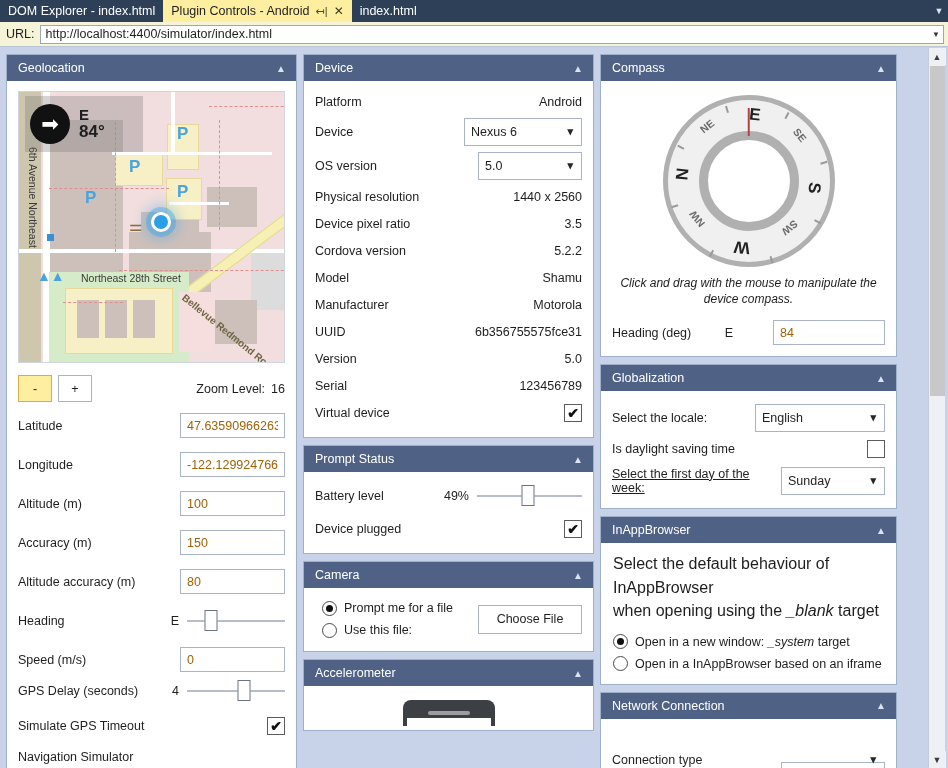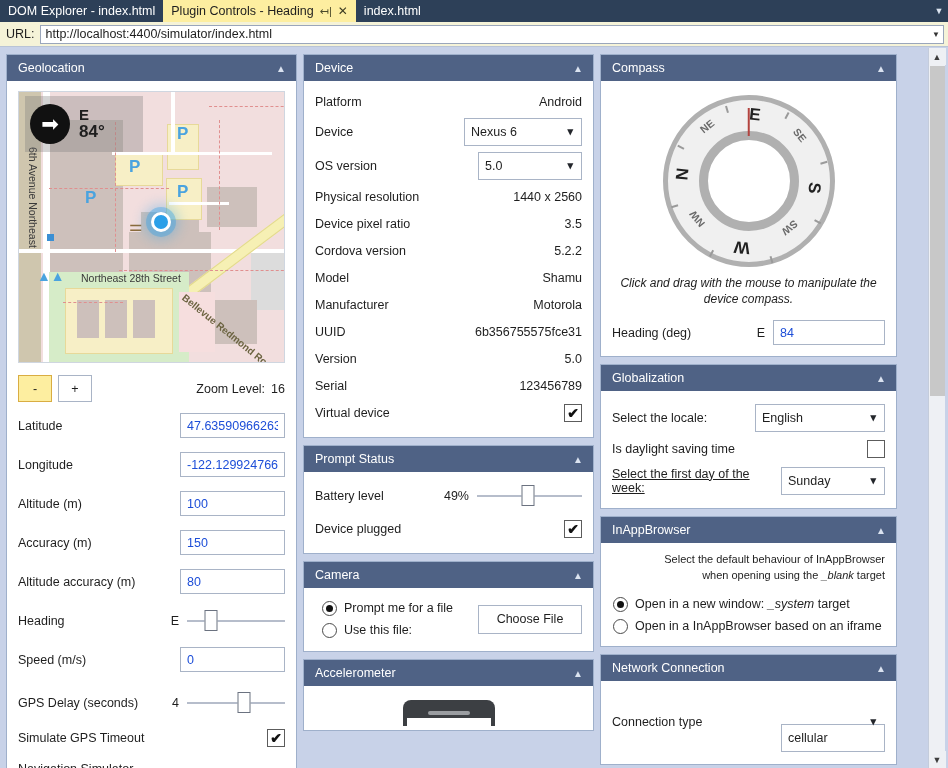"Plugin Controls - Heading" span { text: Heading -> Android }
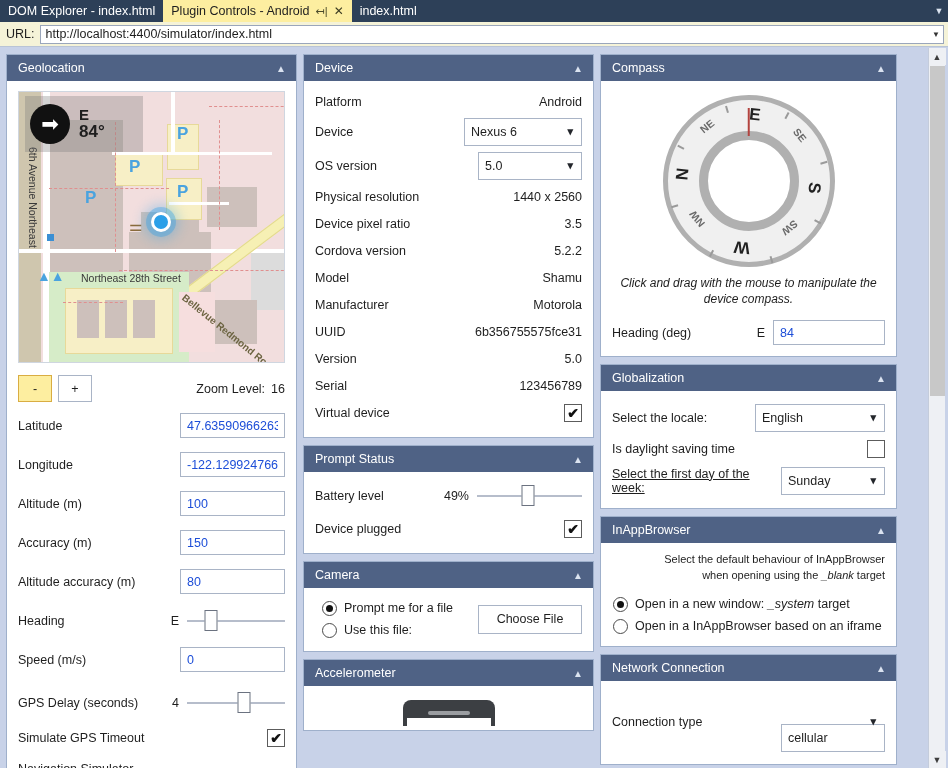"84" .tb { color: #1d4ed8 -> #a16207; margin-left: none -> 32px }
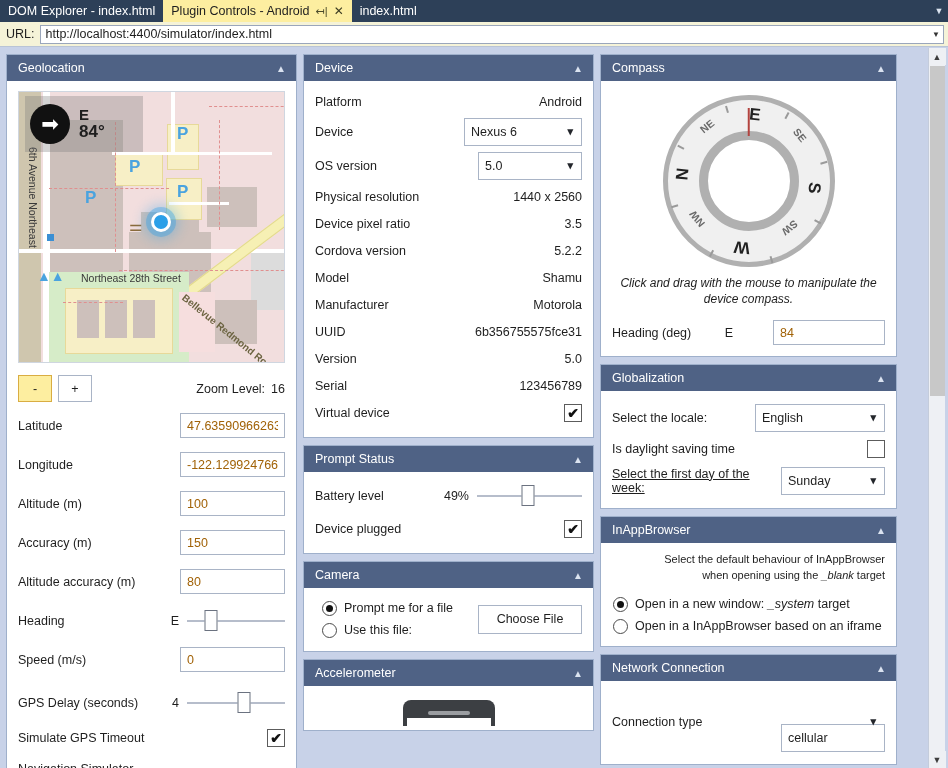"Select the default behaviour of" div { font-size: 11px -> 16px; text-align: right -> none }
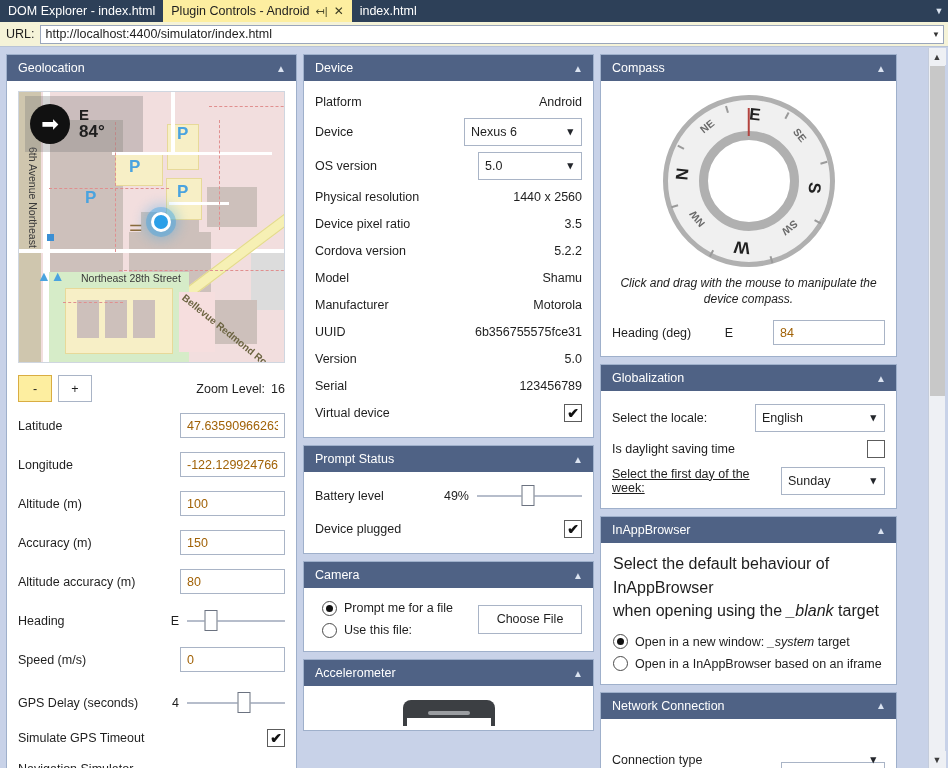"GPS Delay (seconds)" div.row { margin-top: 16px -> 4px }
